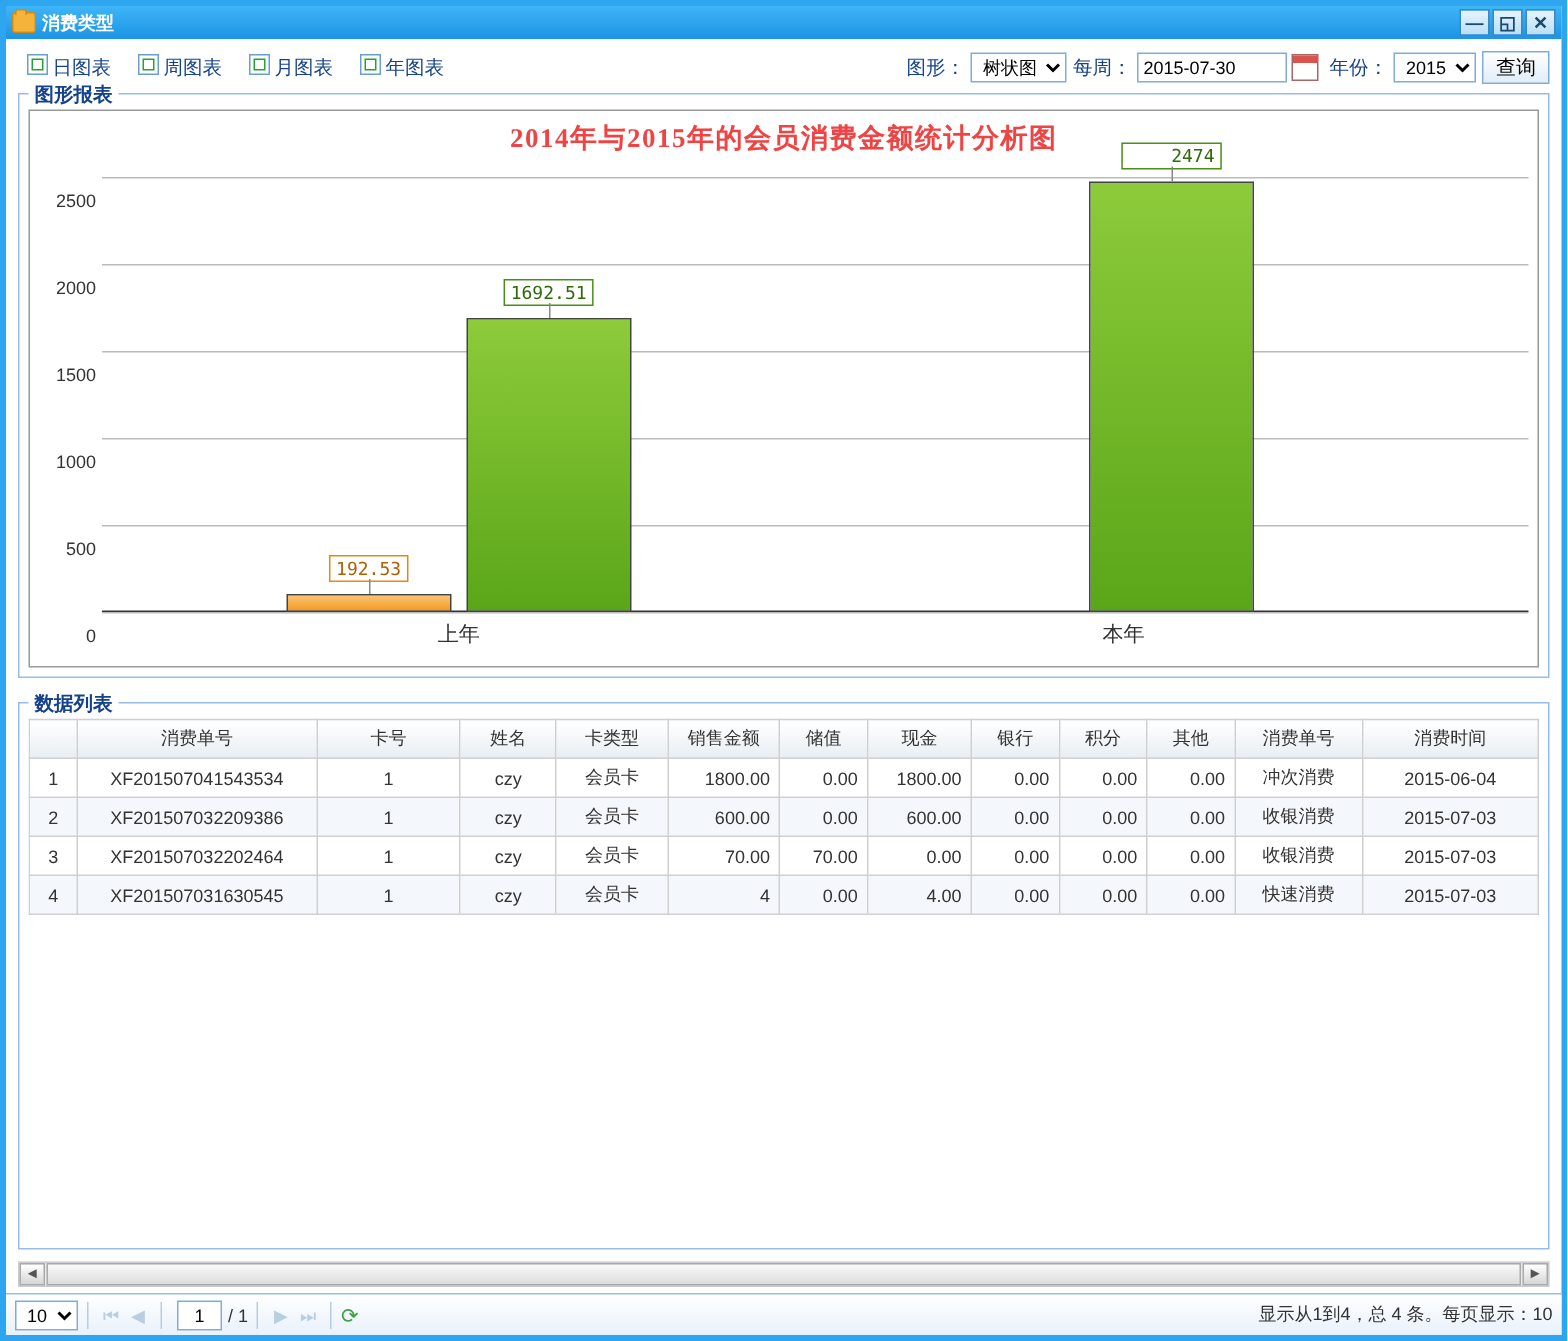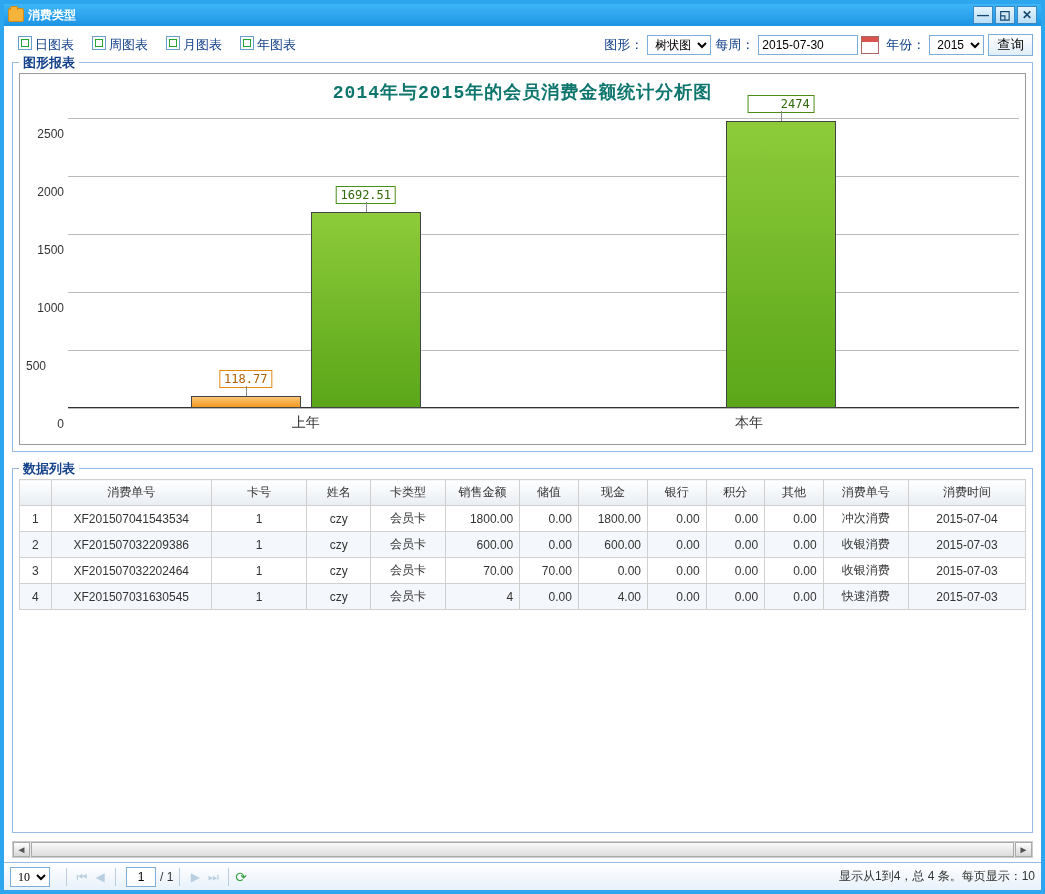"2014年与2015年的会员消费金额统计分析图" .chart-title { color: #0f766e -> #ef4444; font-family: Liberation Mono, monospace -> Liberation Serif, serif }
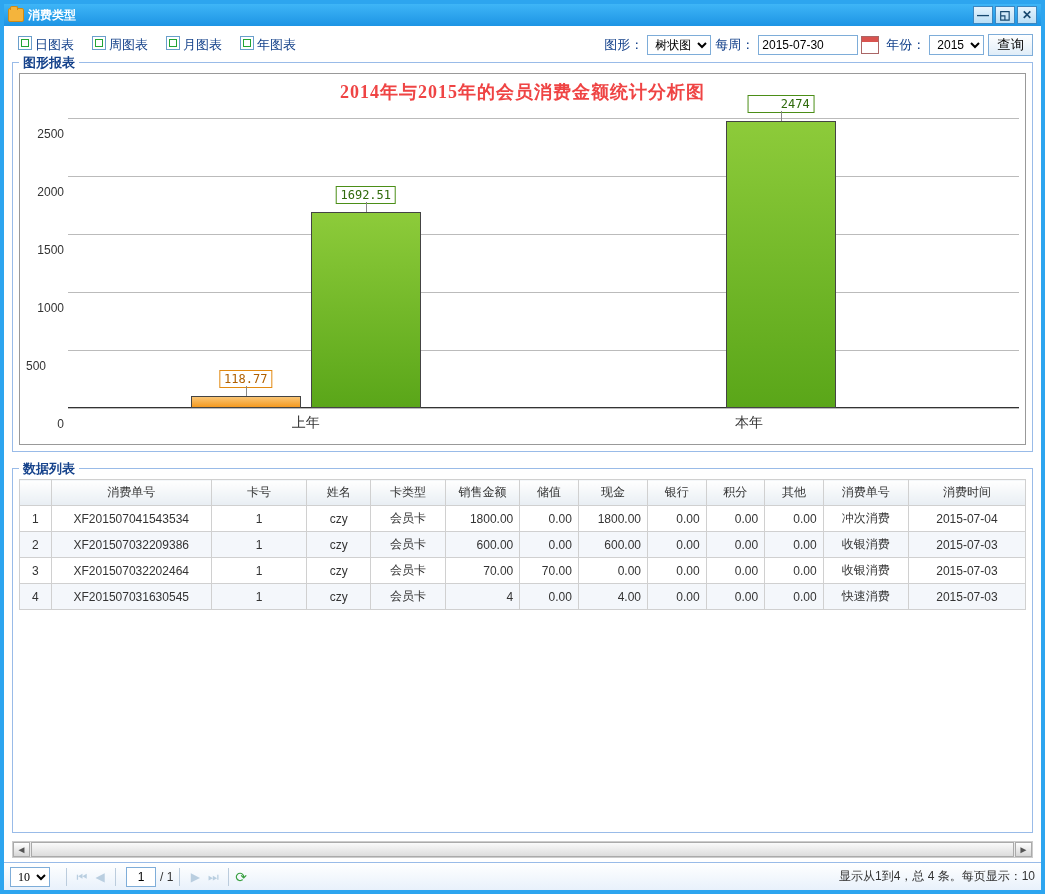"500" div.y-label { text-align: none -> right }
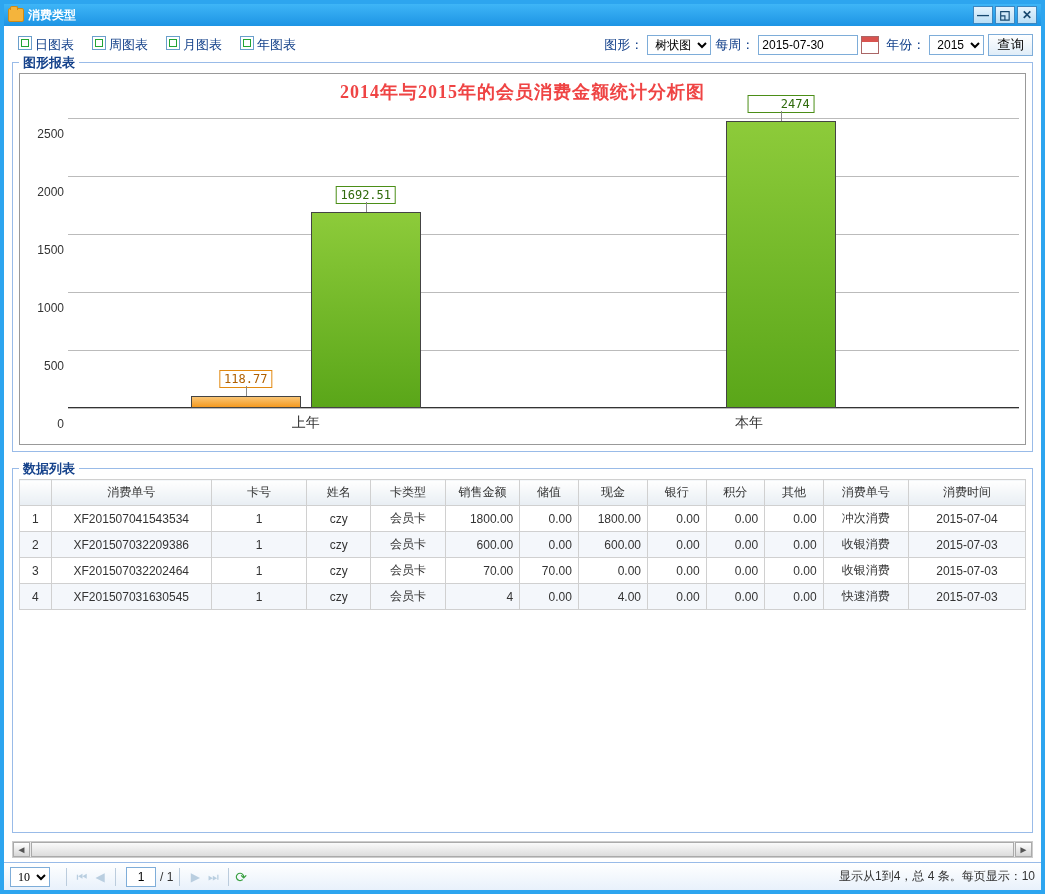"118.77" div.val-label { text: 118.77 -> 192.53 }
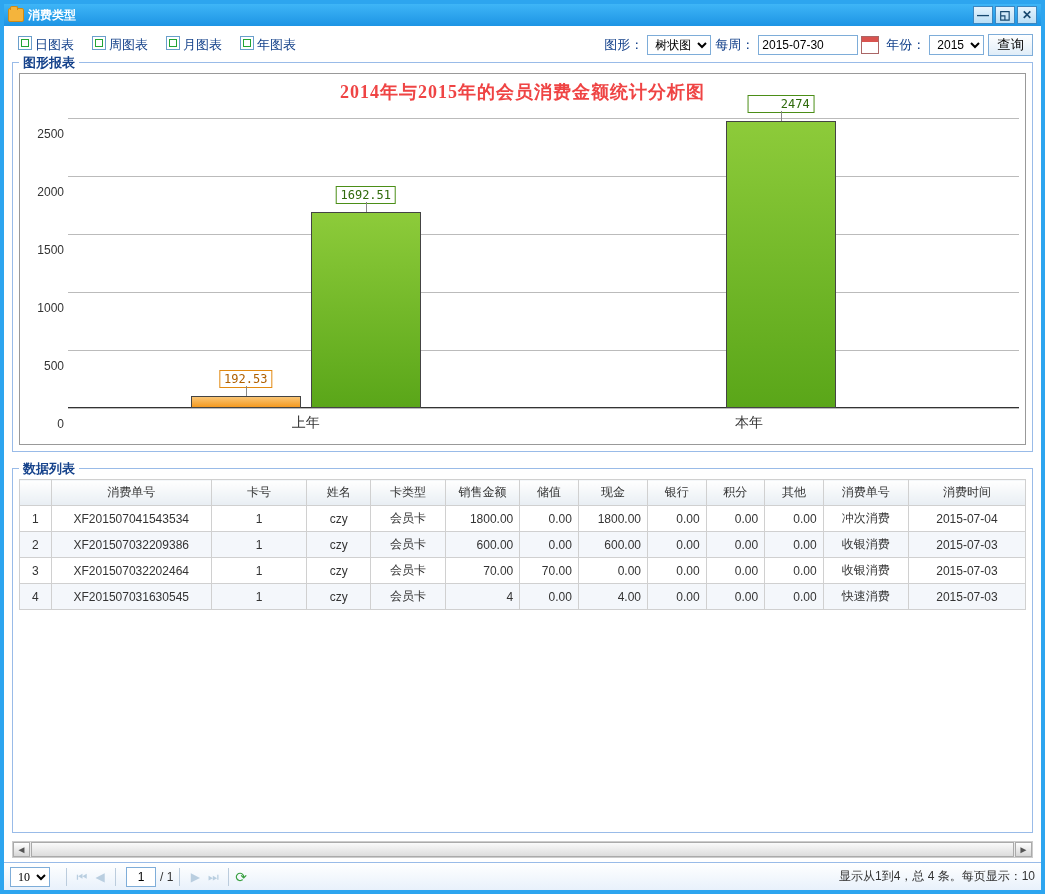"2015-07-04" td { text: 2015-07-04 -> 2015-06-04 }
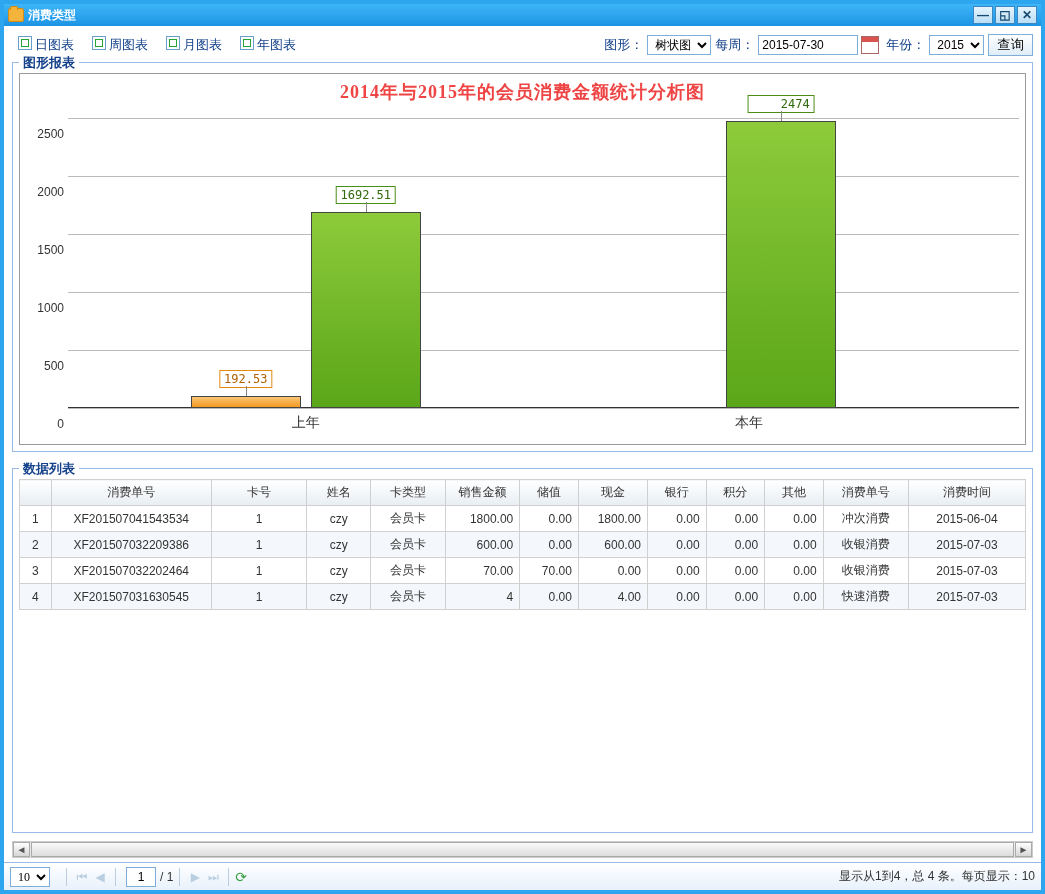"10" .pager select { font-family: Liberation Serif, serif -> none; margin-right: 10px -> none }
